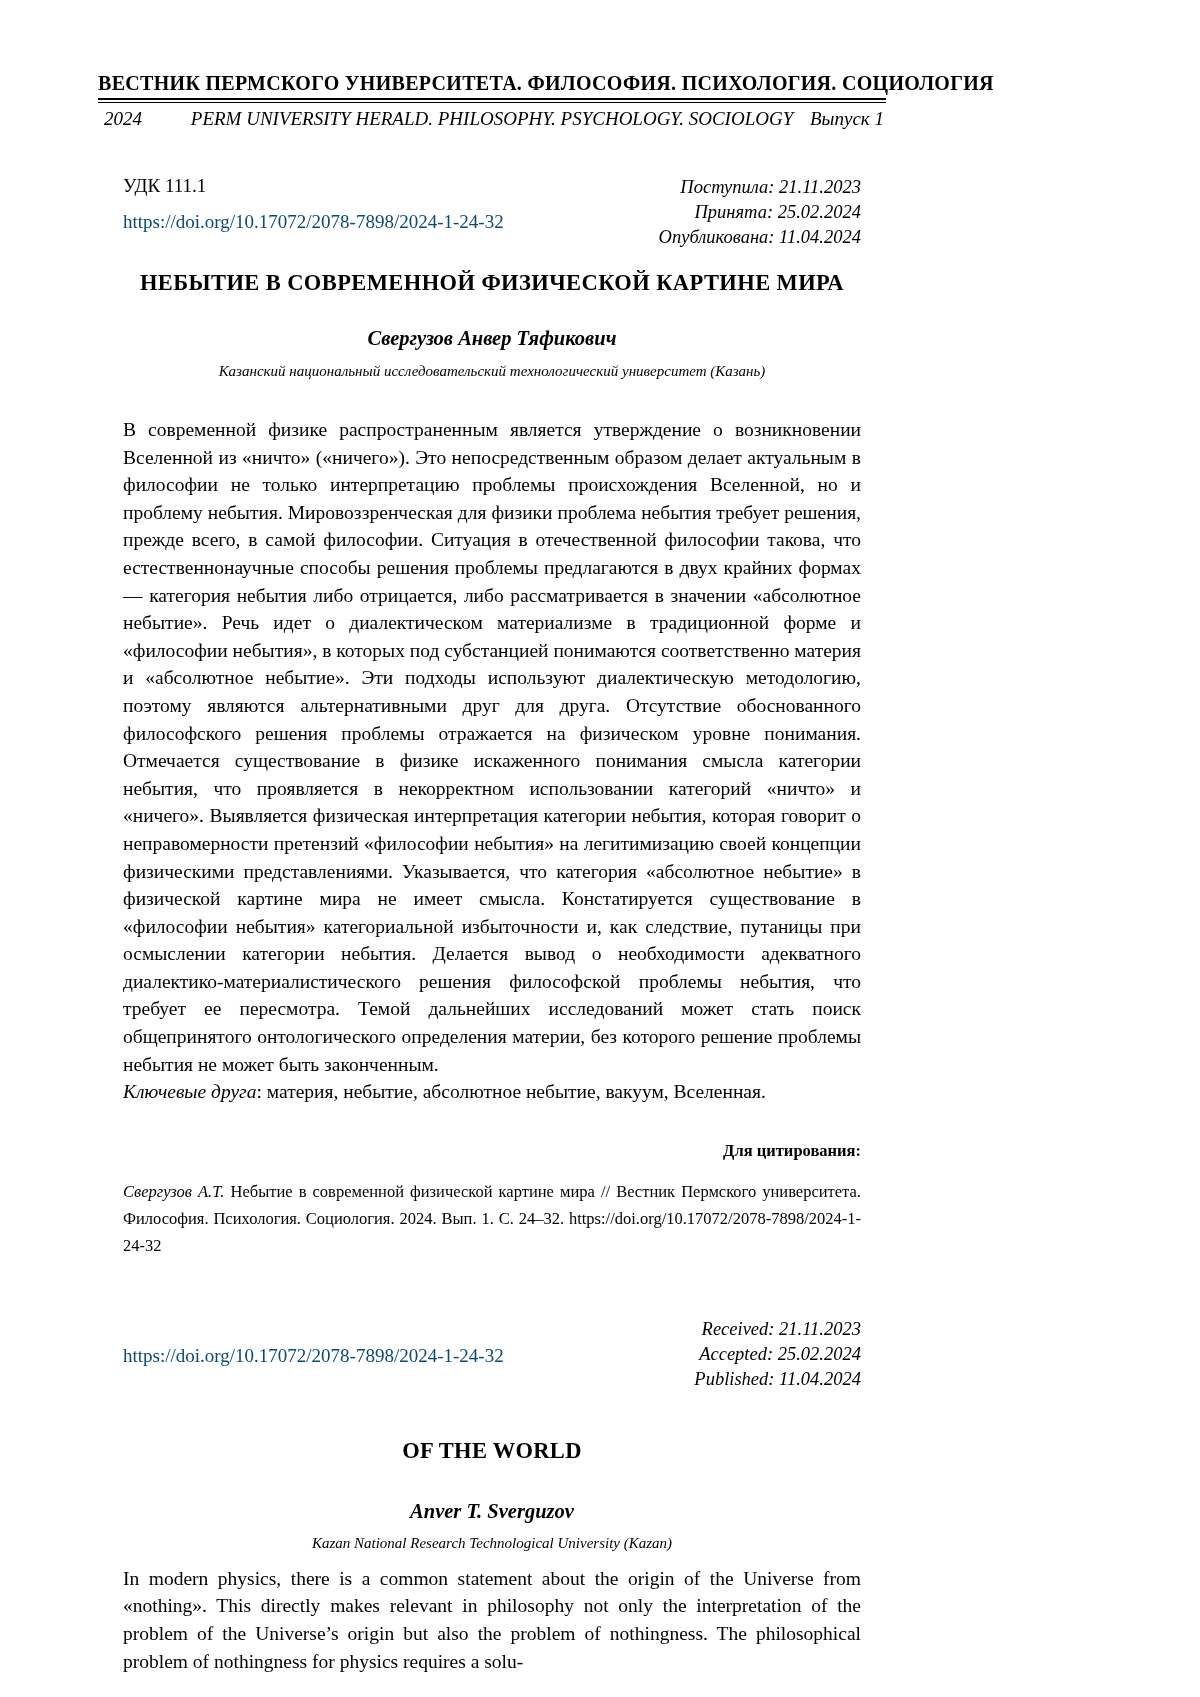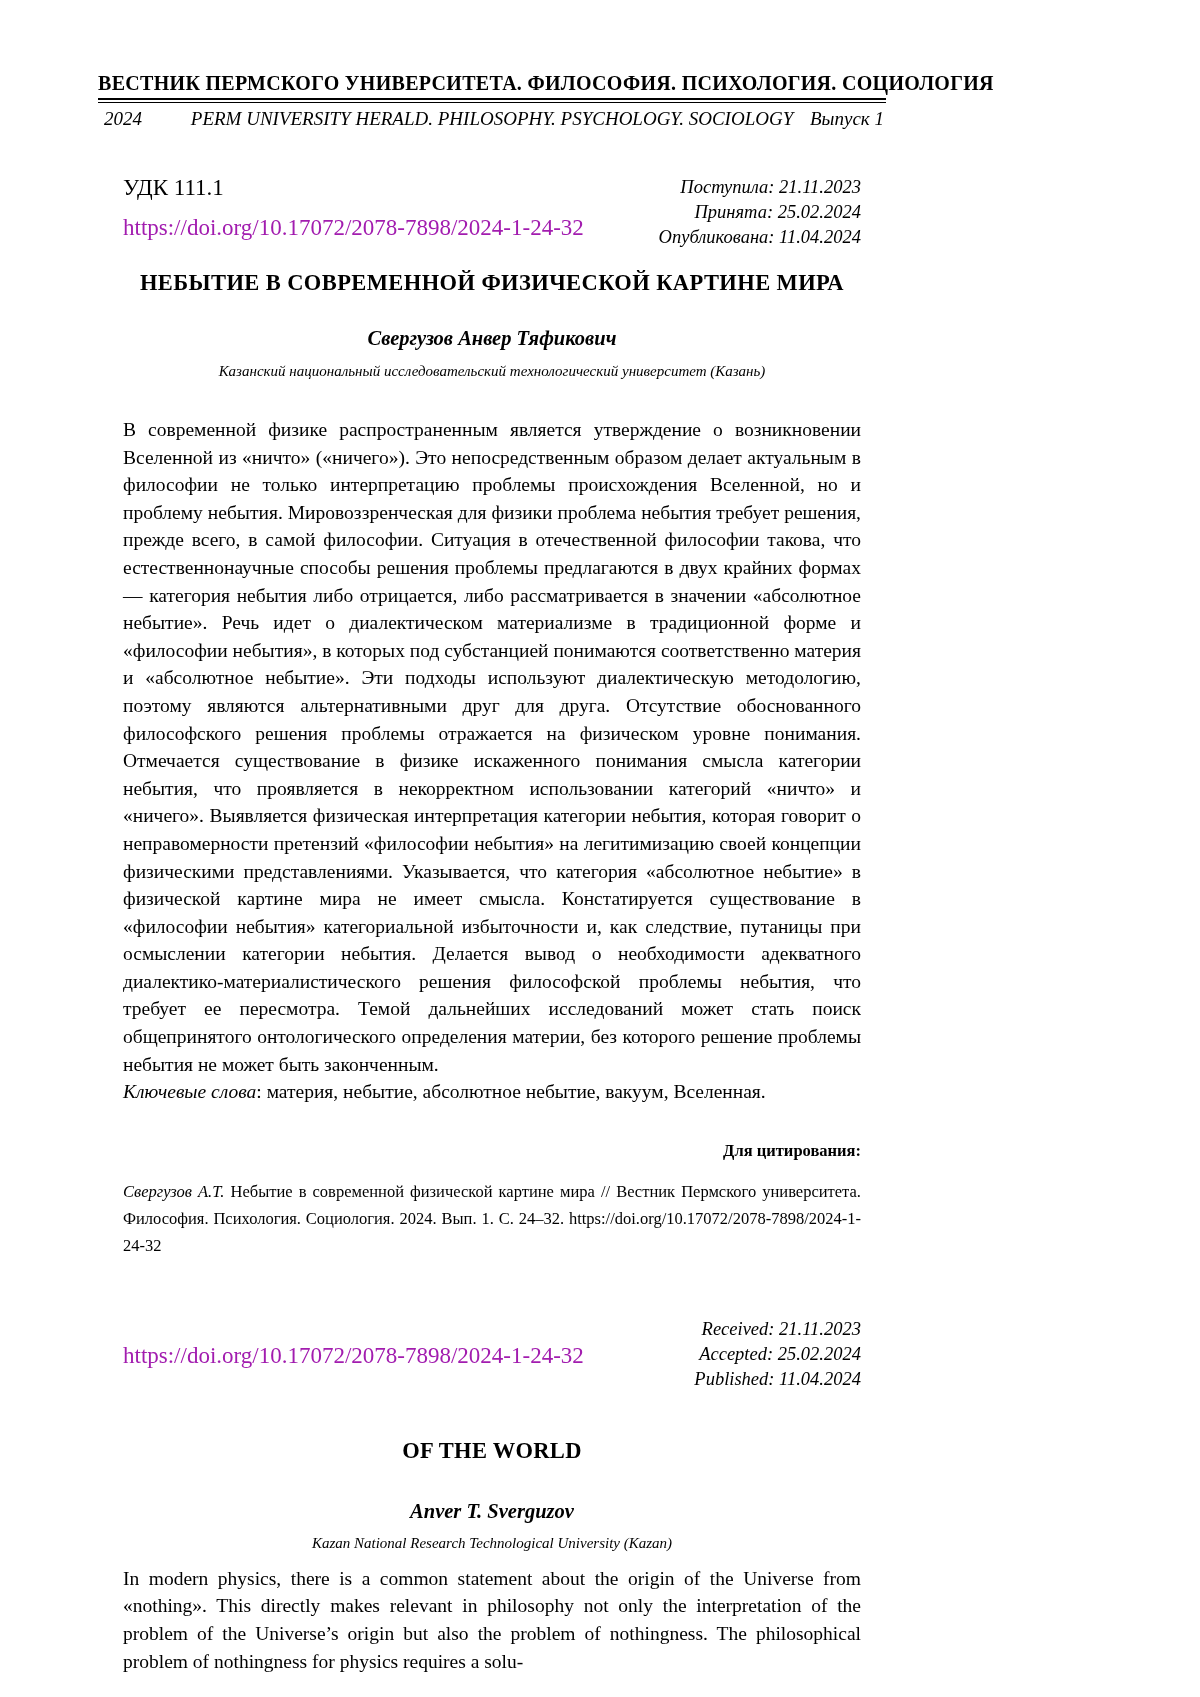"УДК 111.1" .meta-left { font-size: 23px -> 19px }
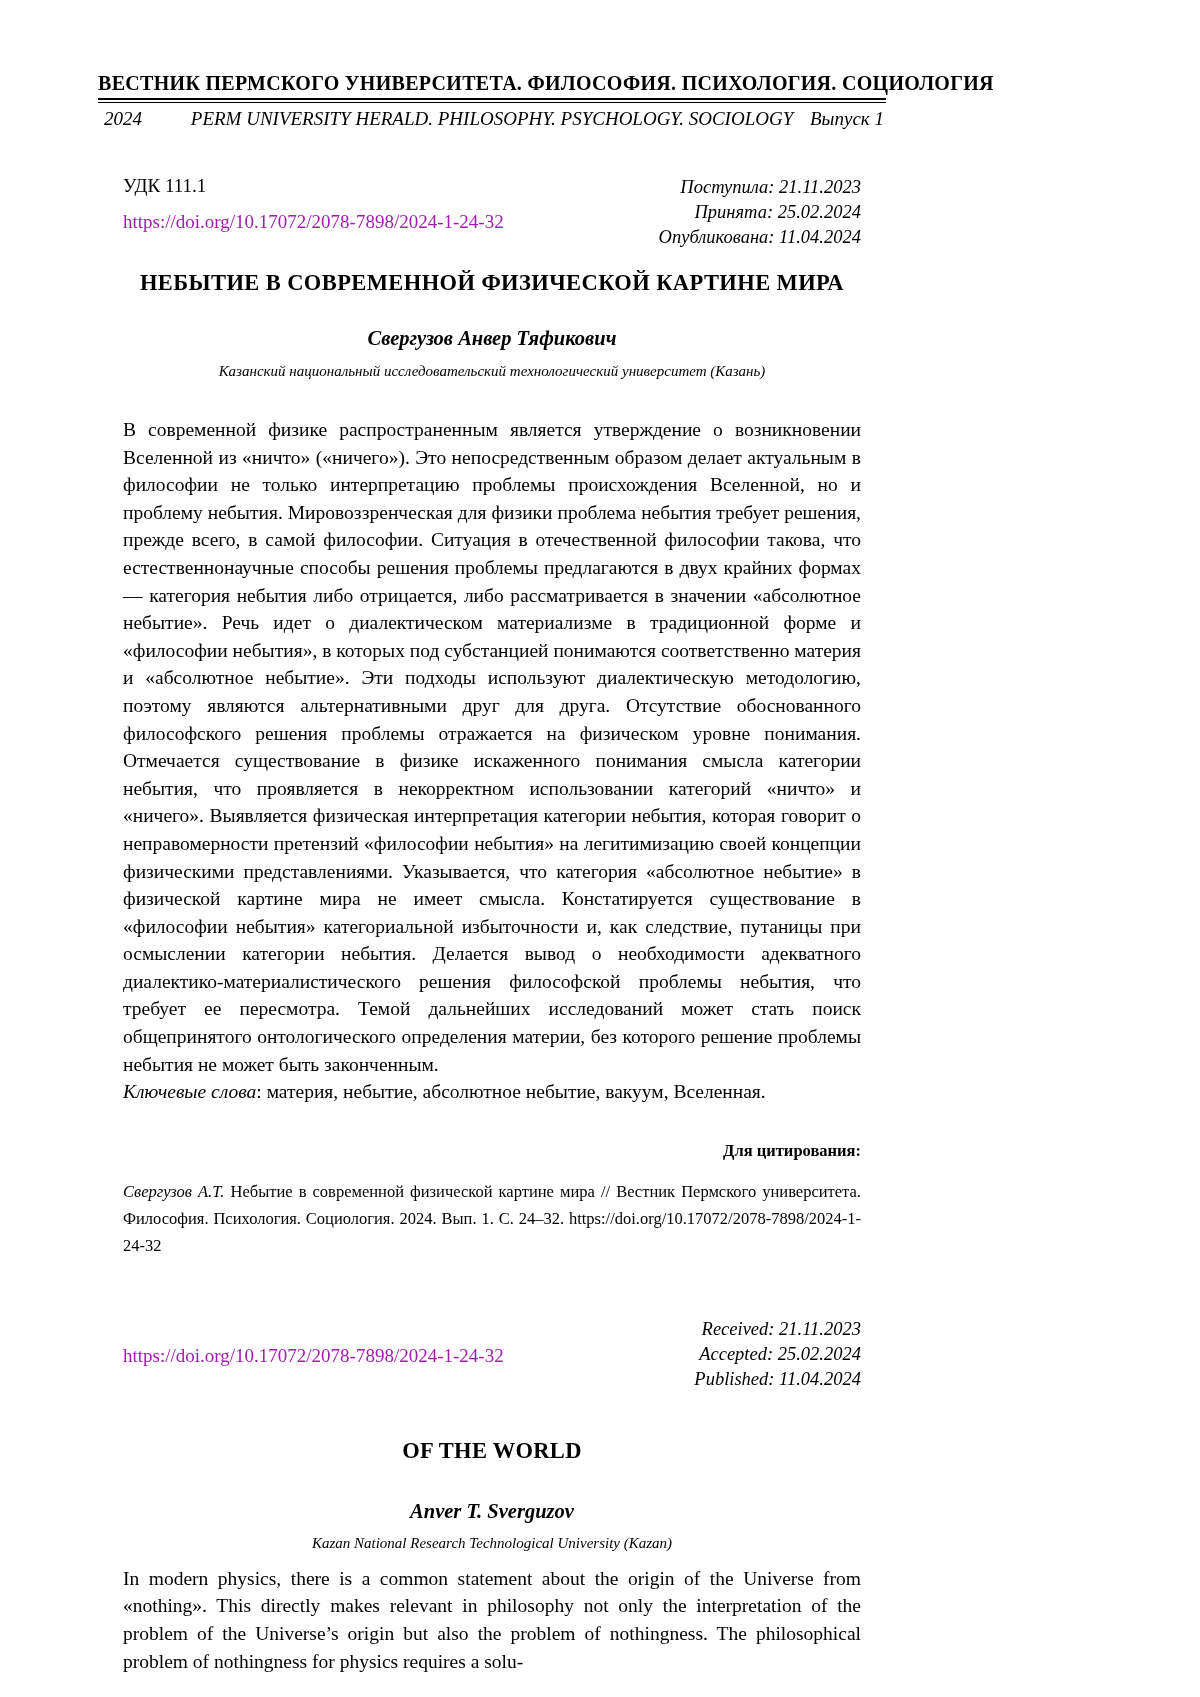"https://doi.org/10.17072/2078-7898/2024-" .doi-link { color: #a21caf -> #0c4a6e }
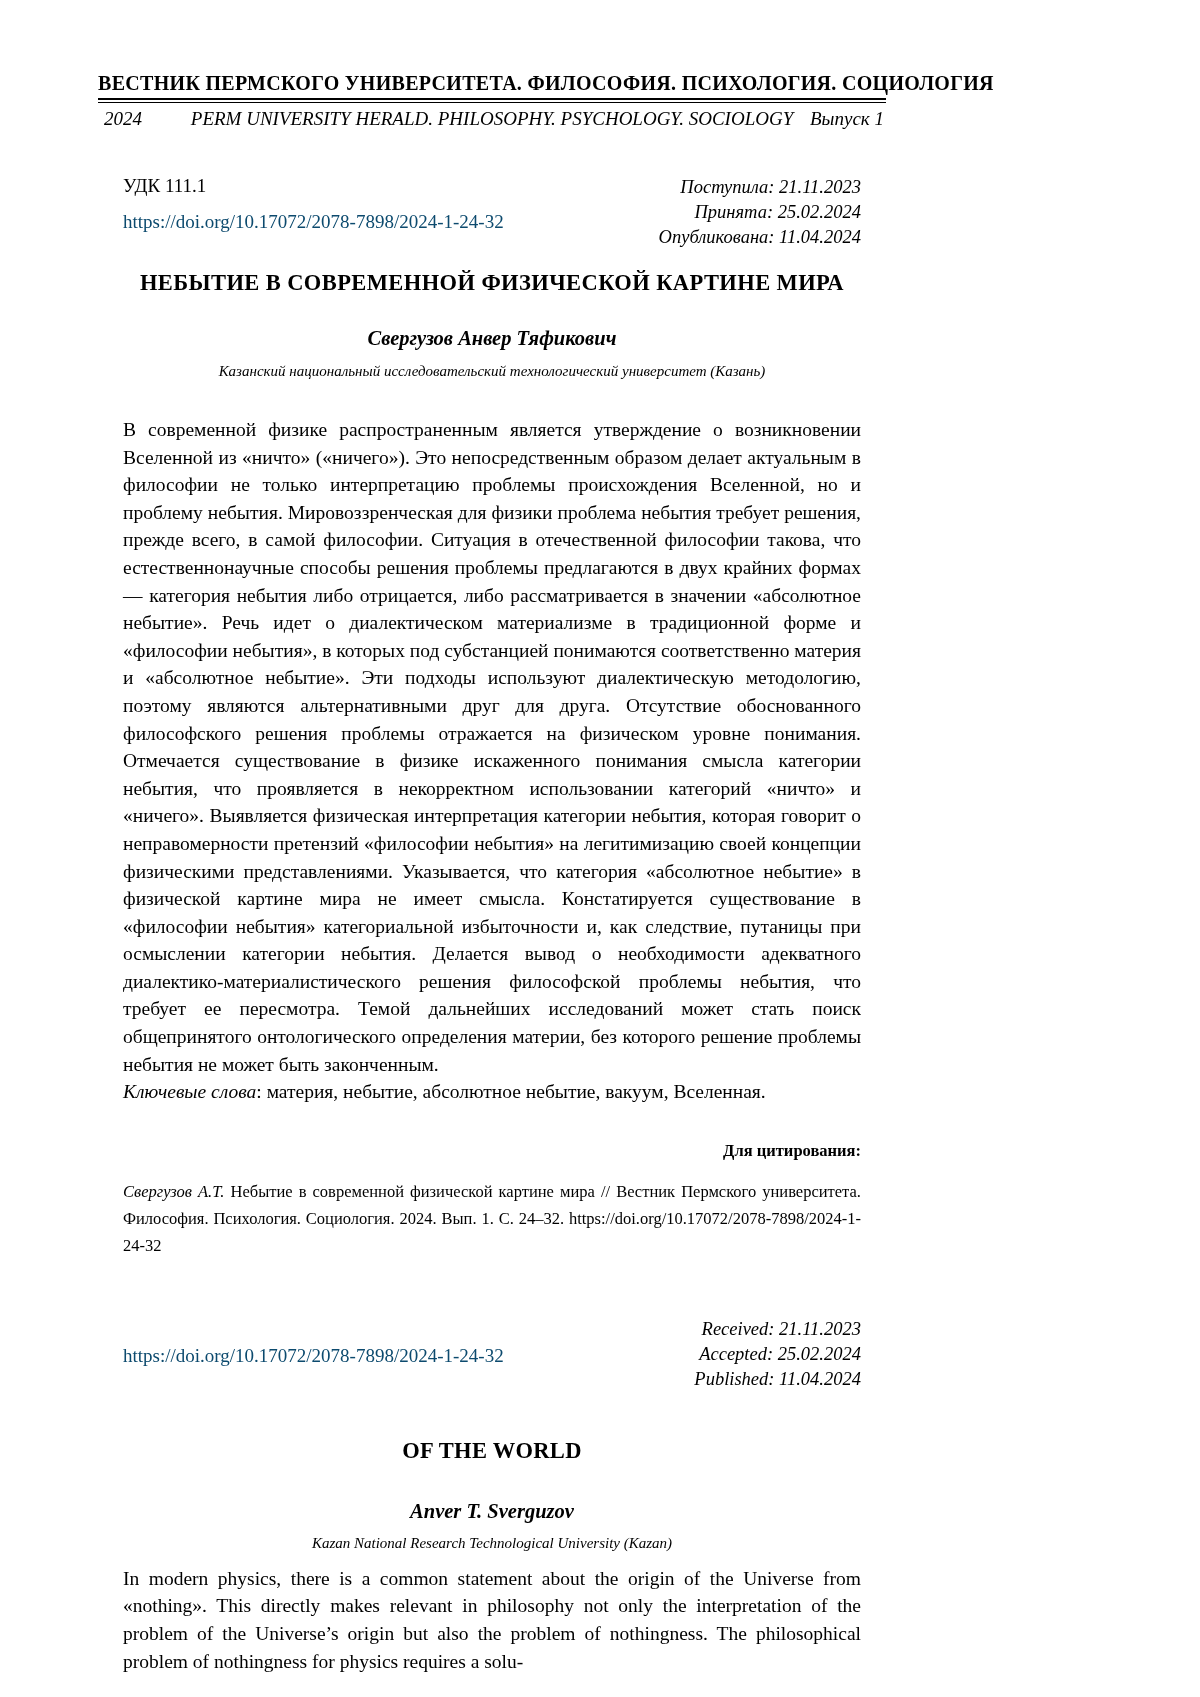"Ключевые слова" span.kw-label { text: слова -> друга }
